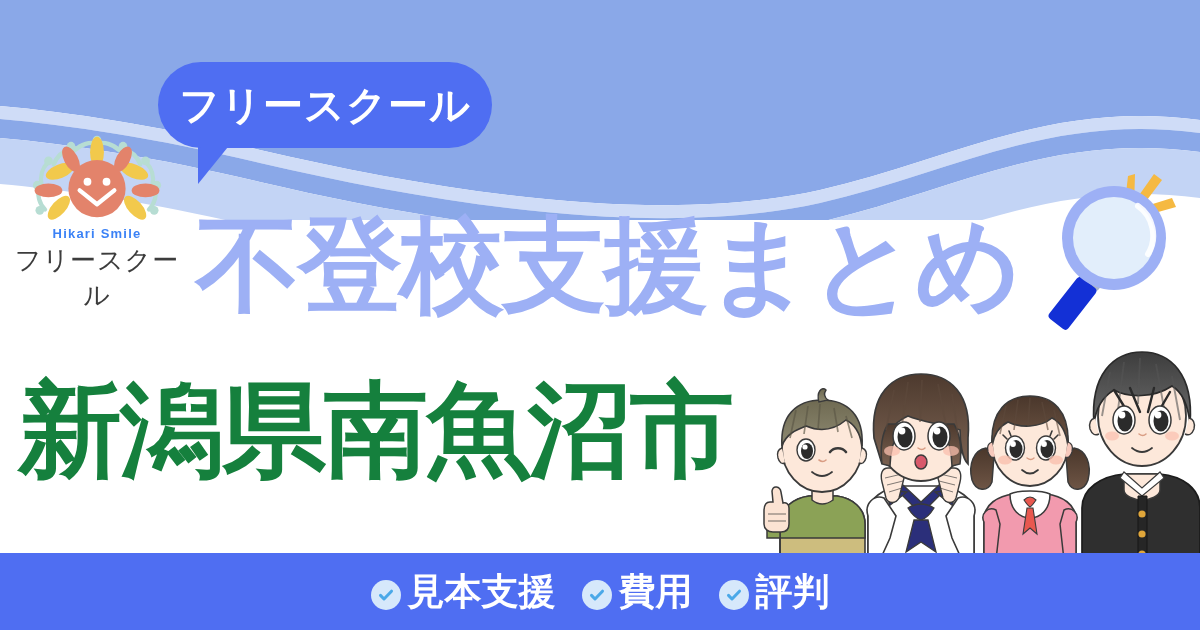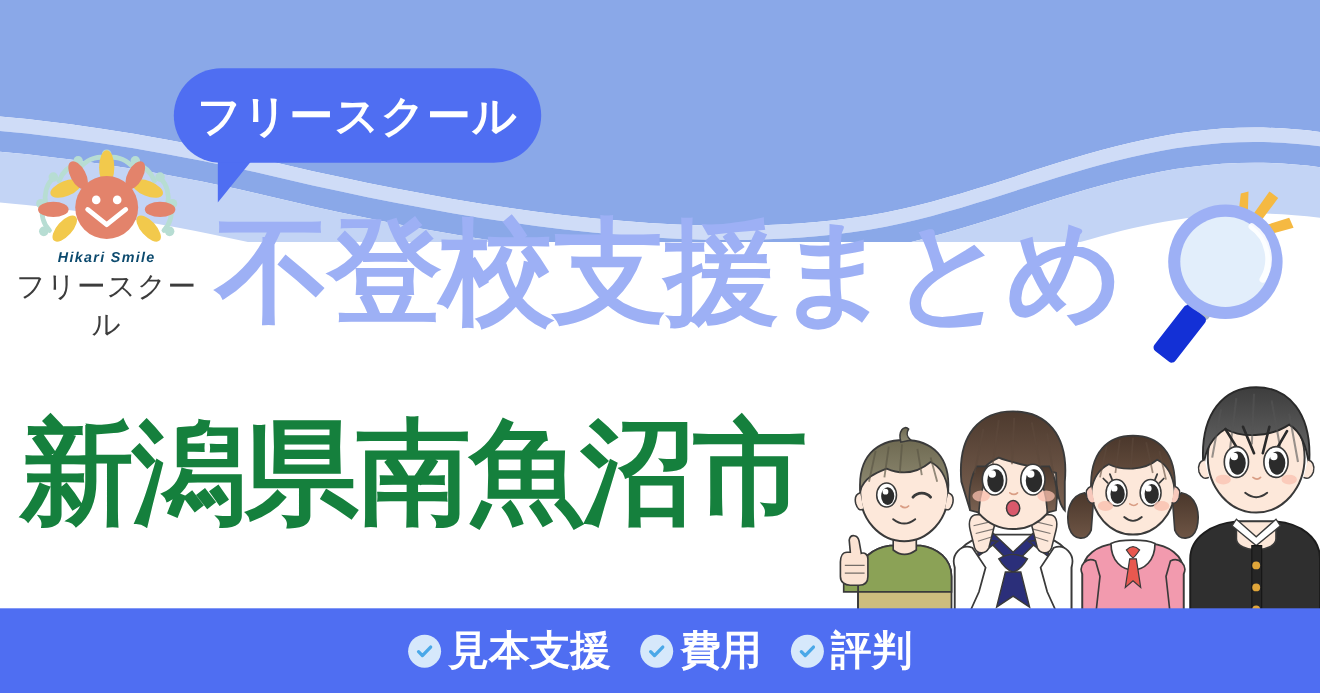"Hikari Smile" .logo-en { color: #0c4a6e -> #3b82f6; font-style: italic -> none }
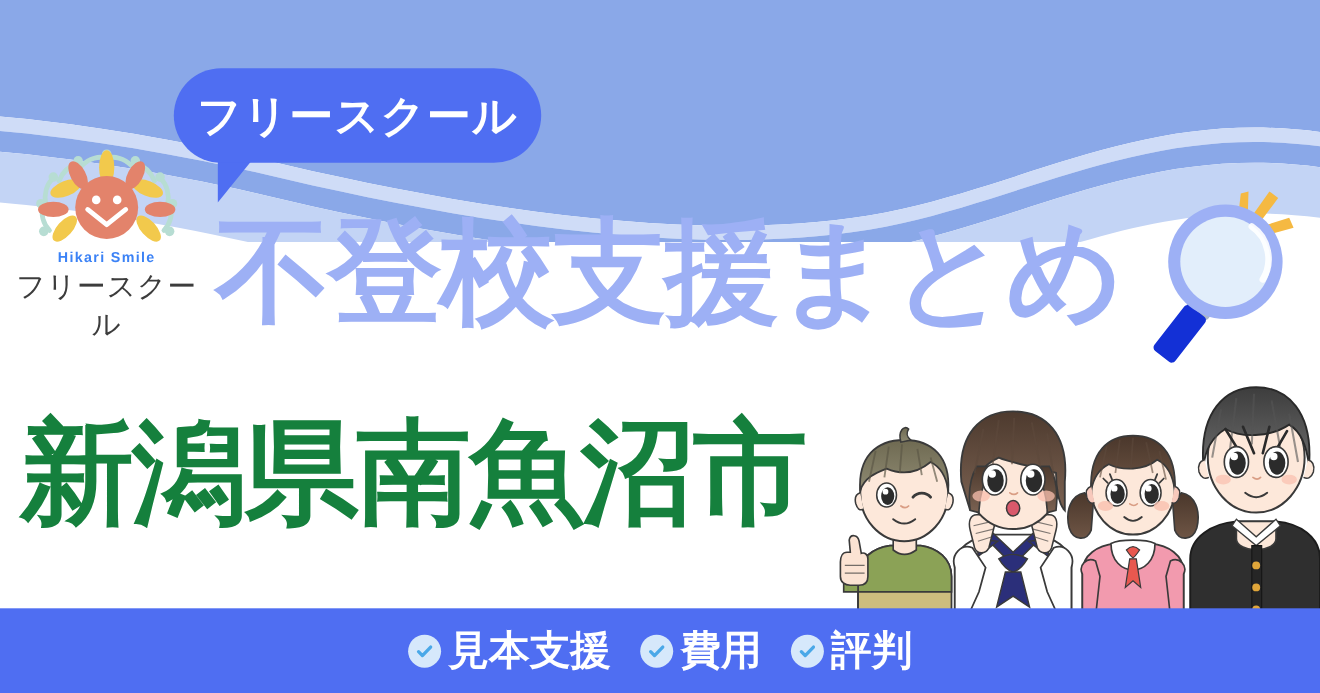"不登校支援まとめ" .headline-1 { top: 196px -> 213px }
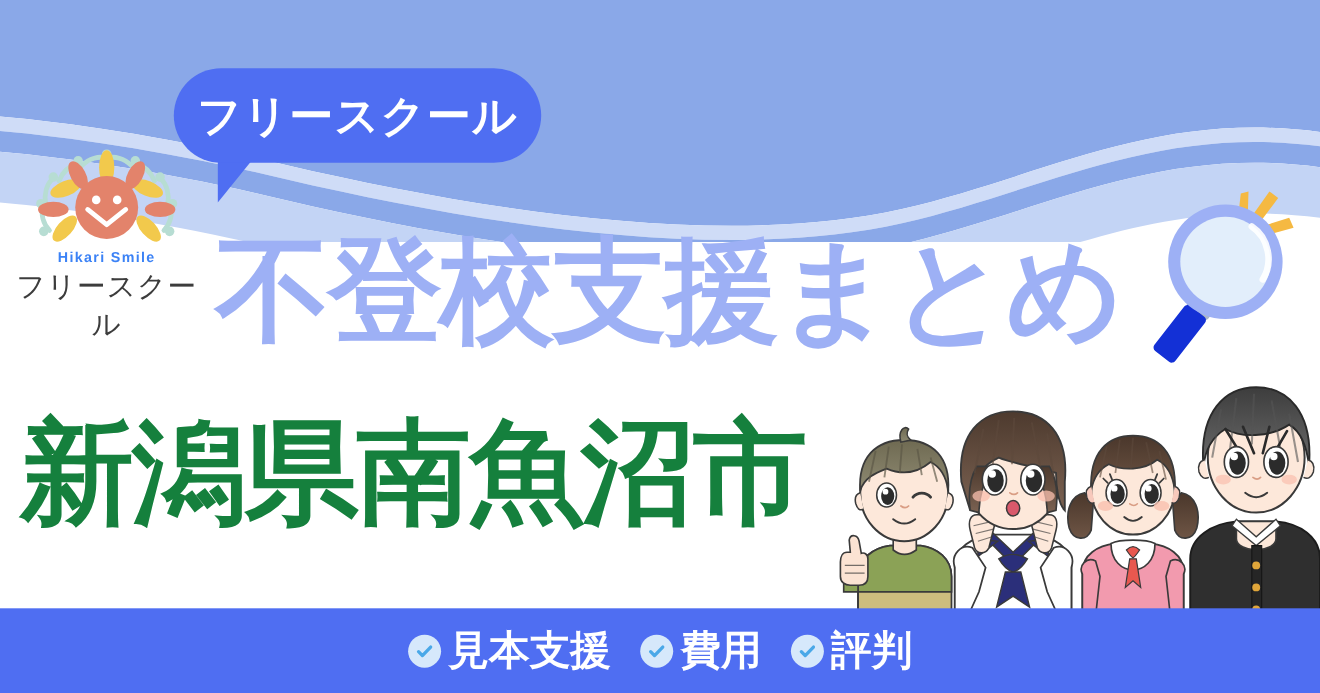"見本支援" .bb-item { align-items: center -> flex-end }
